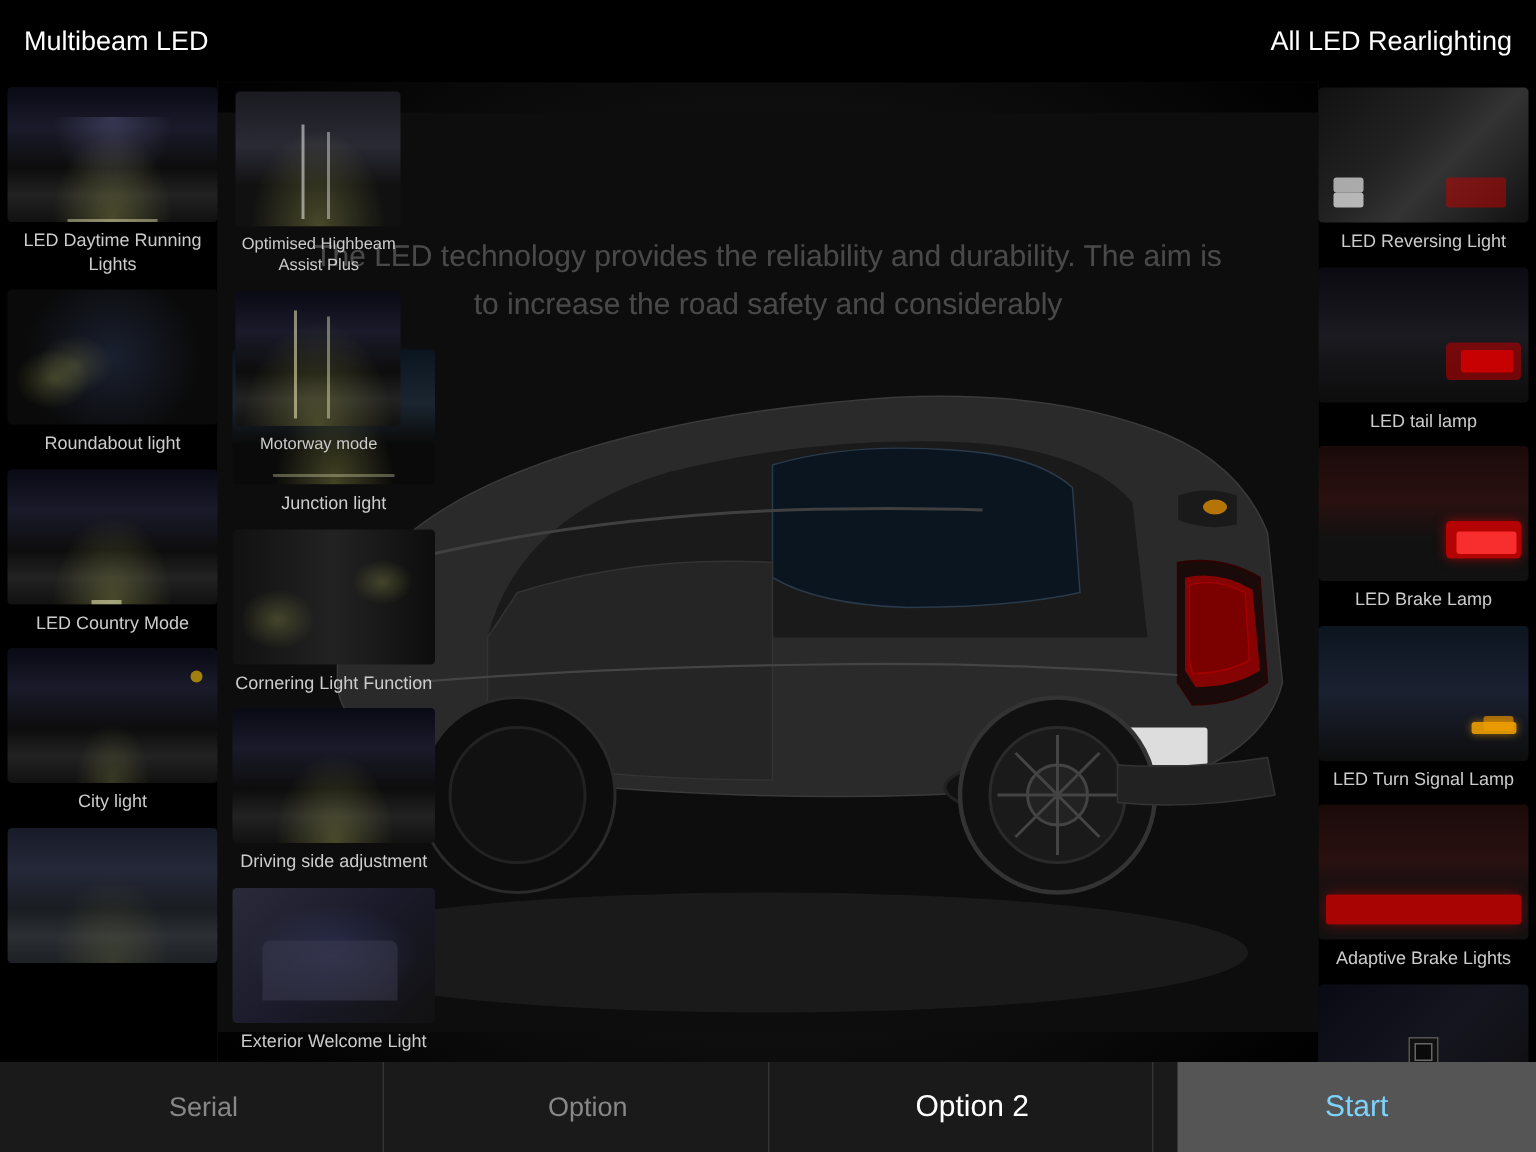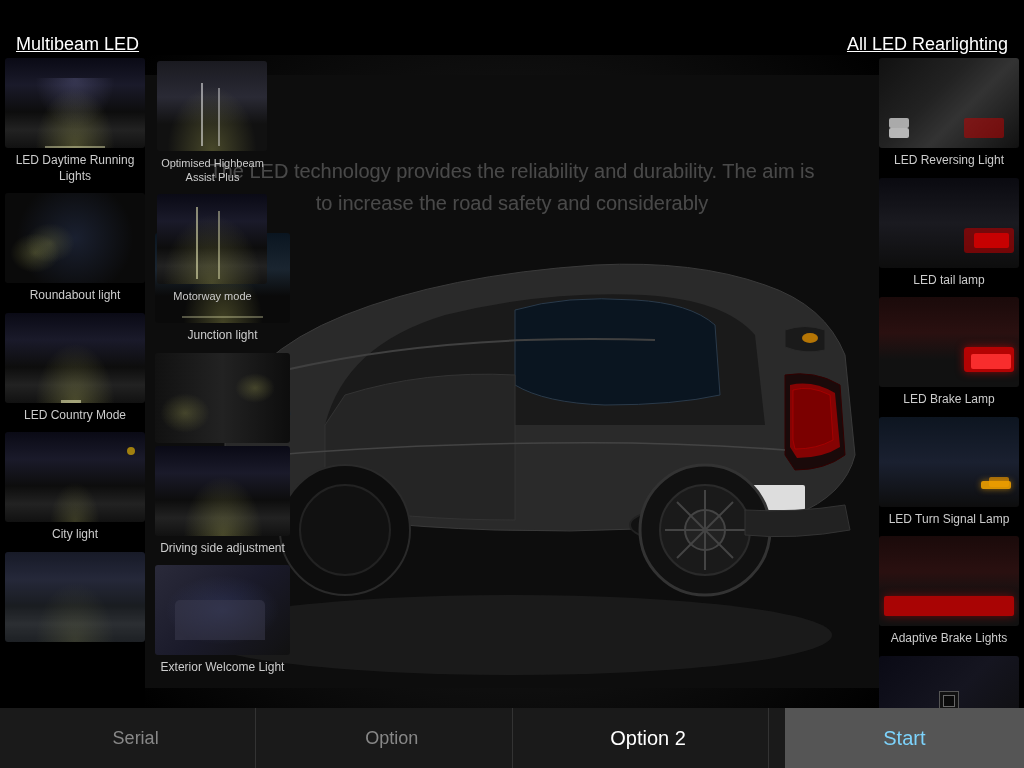"Multibeam LED" #header { align-items: flex-end -> center; text-decoration: underline -> none }
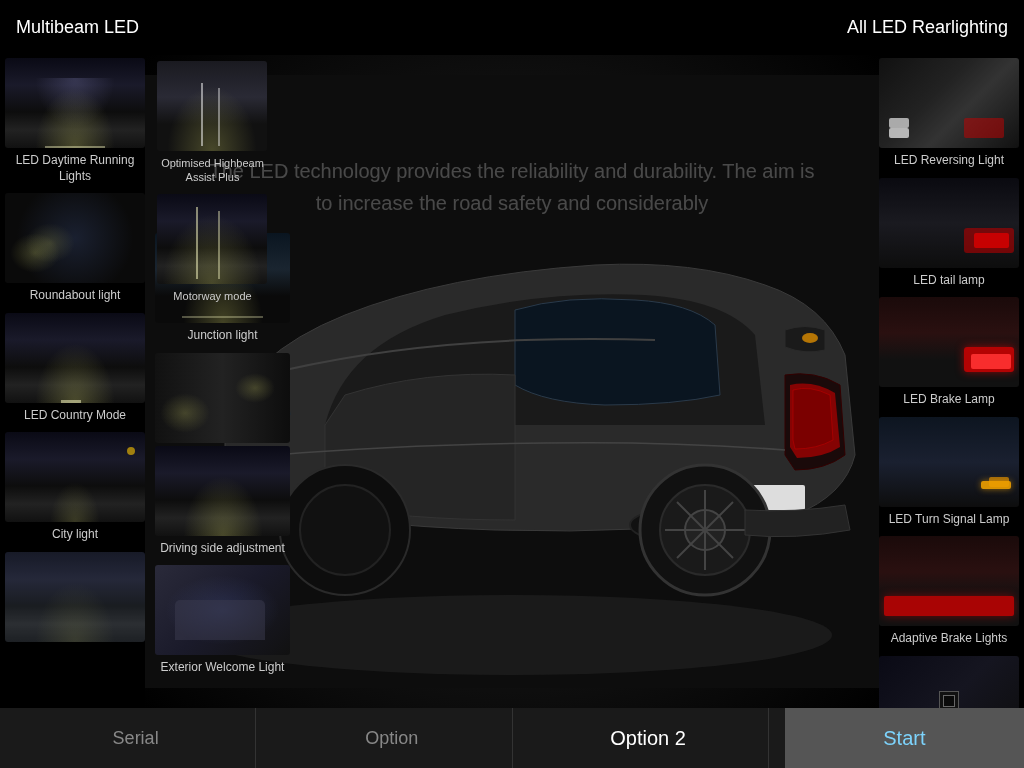"Cornering Light Function" div.thumb-label { html: none -> <div>Cornering Light Function</div> }
